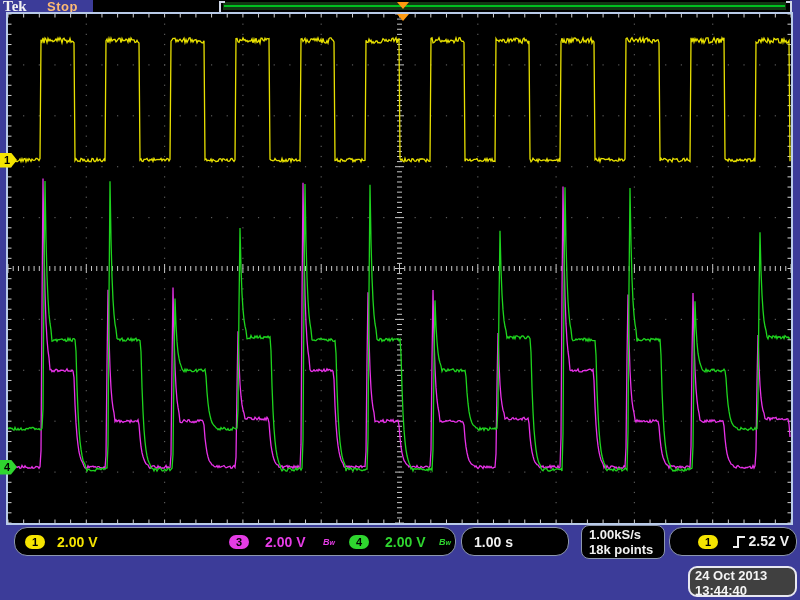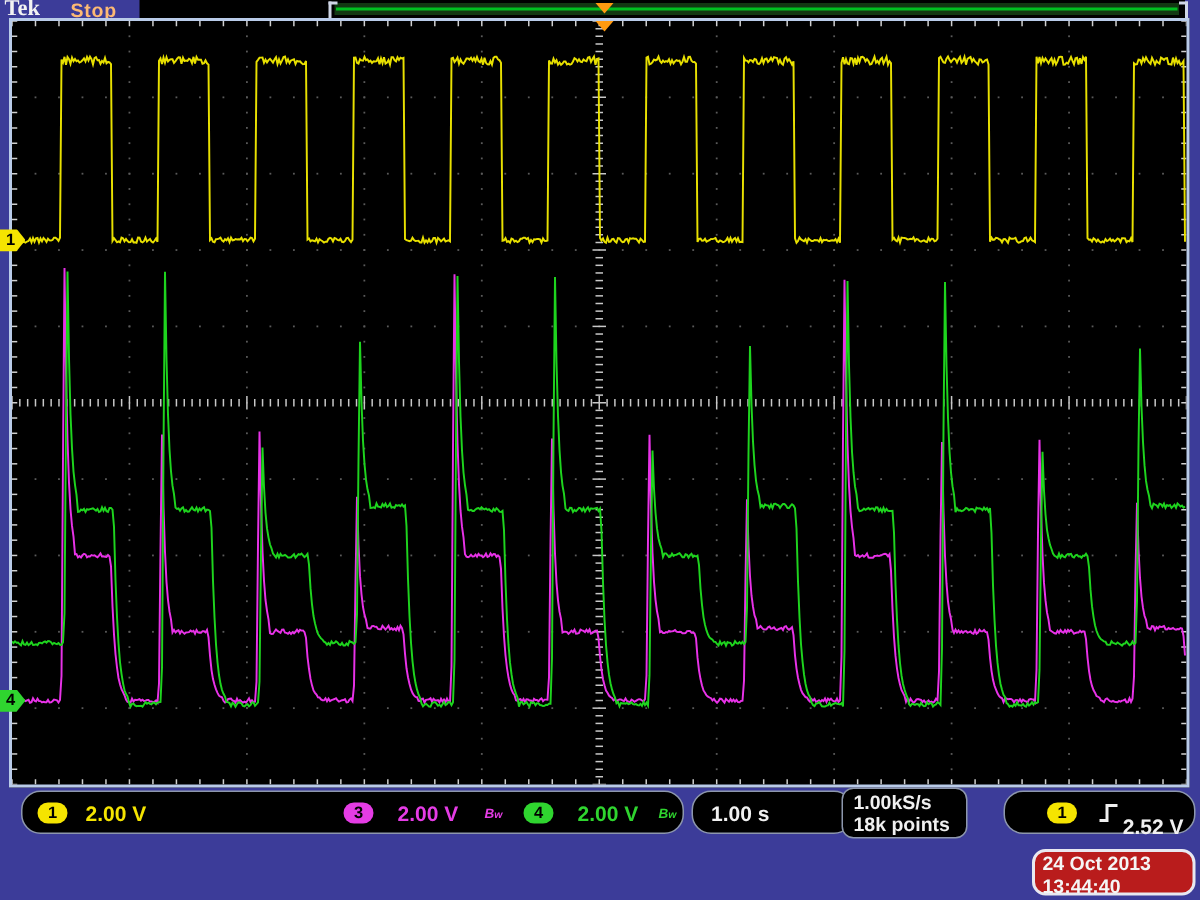"1.00kS/s" div.robox { left: 561px -> 581px }
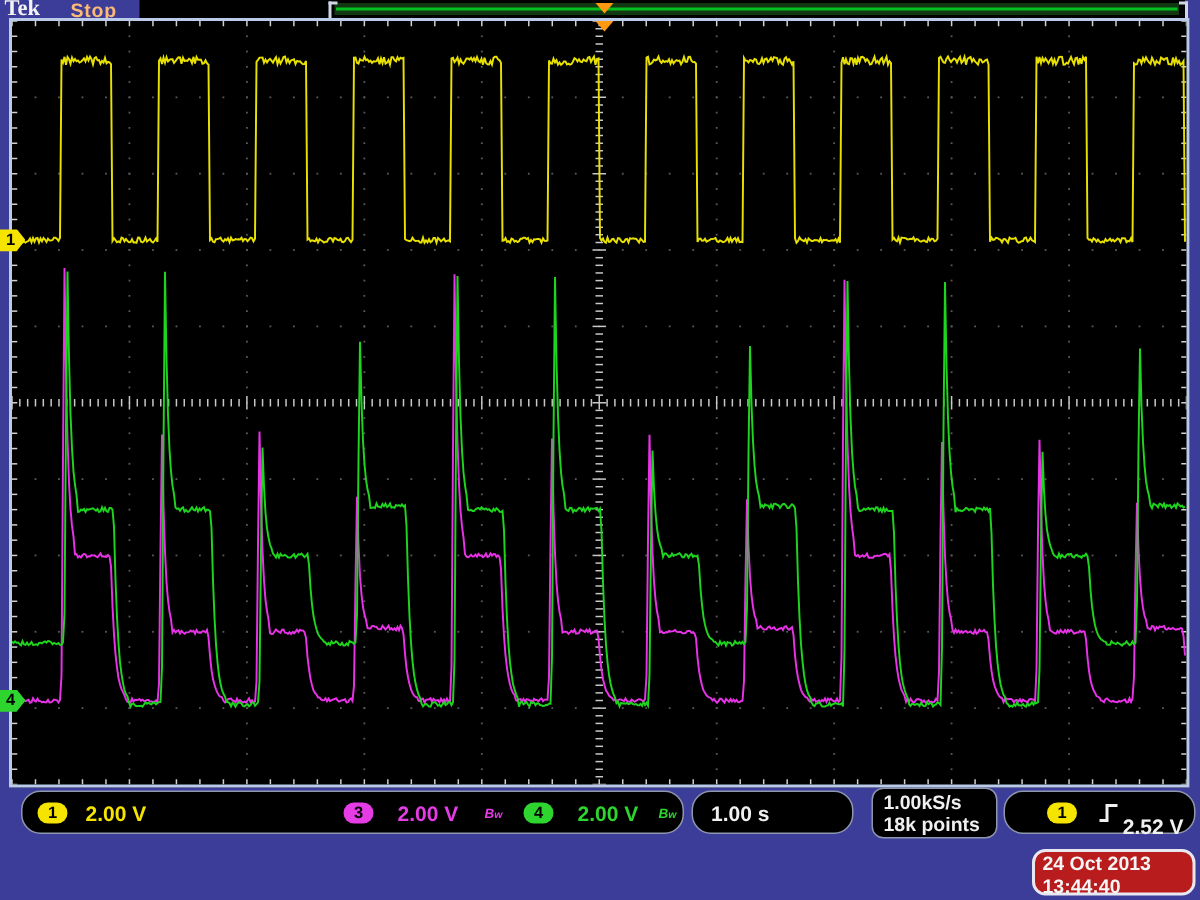"2.52 V" div.abs { top: 15px -> 5px }
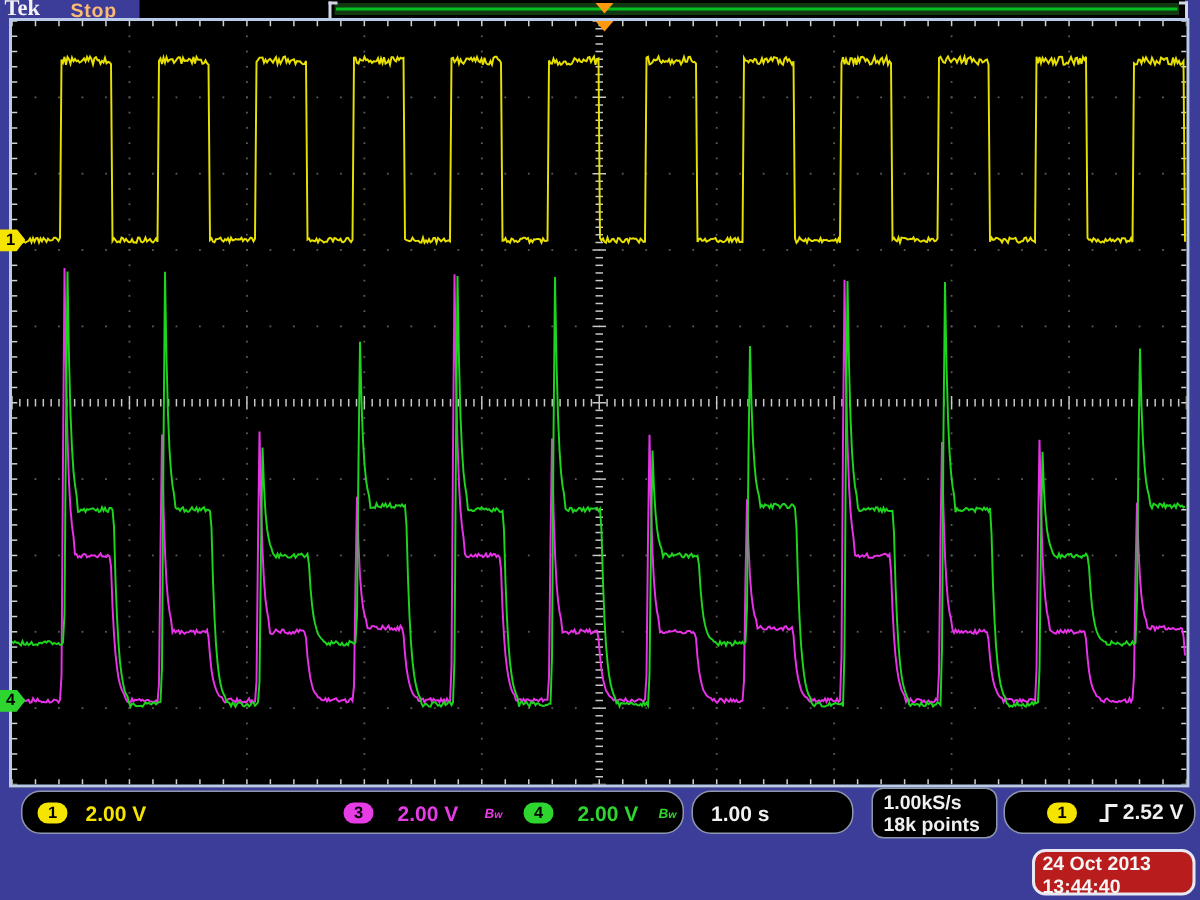"24 Oct 2013" .datebox { background: #b91c1c -> #404040 }
